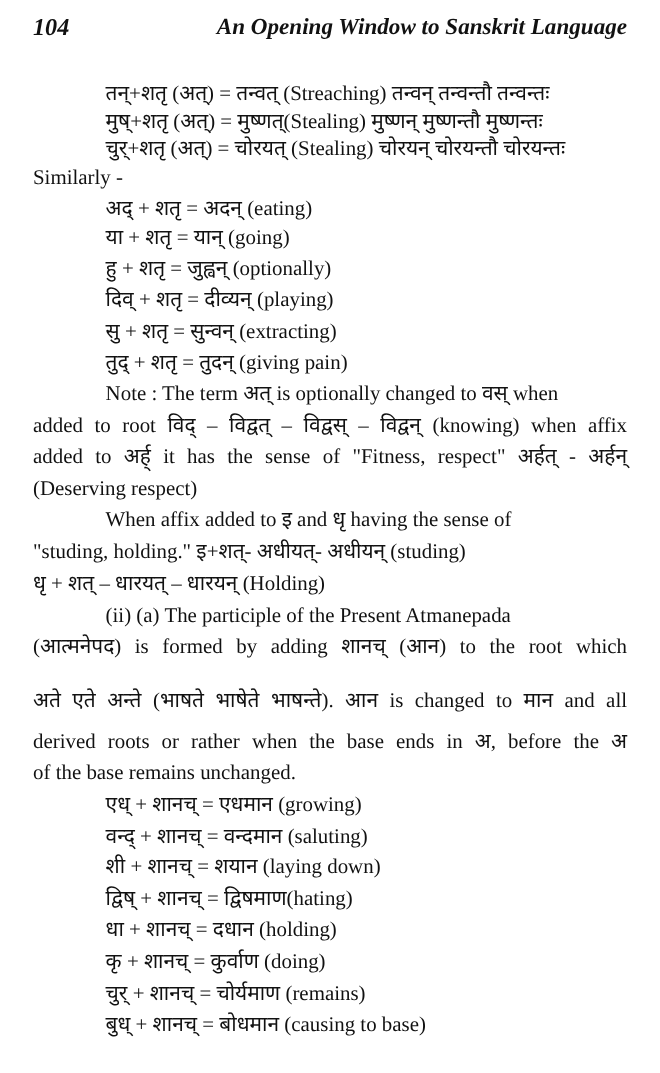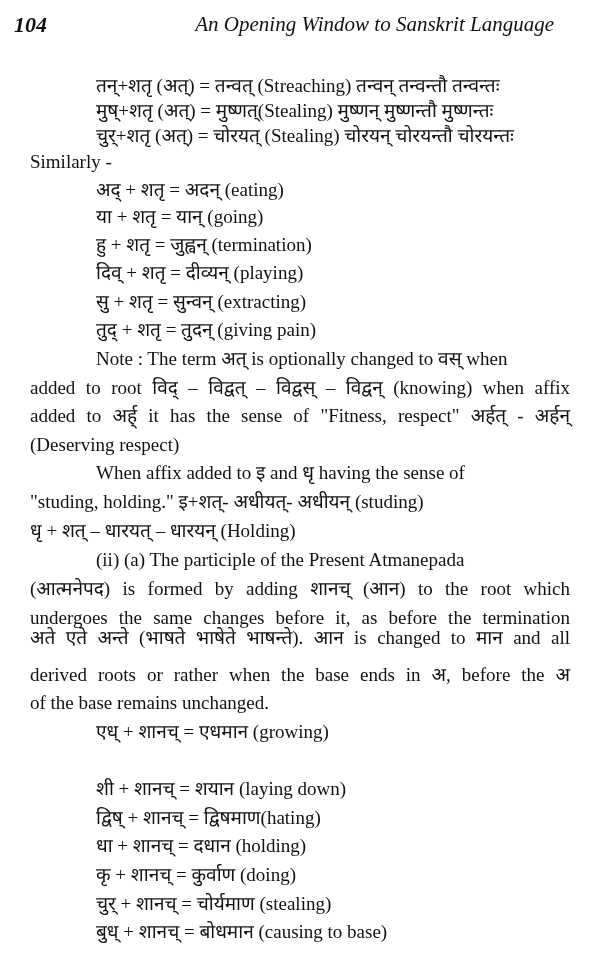"104" .header { left: 14px -> 30px }
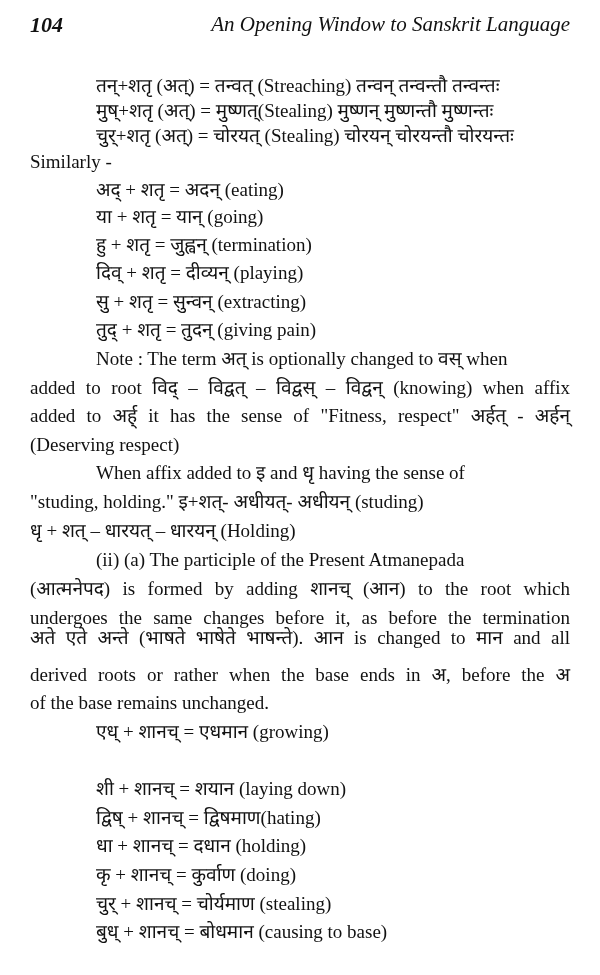"An Opening Window to Sanskrit" .running-title { font-weight: normal -> bold }
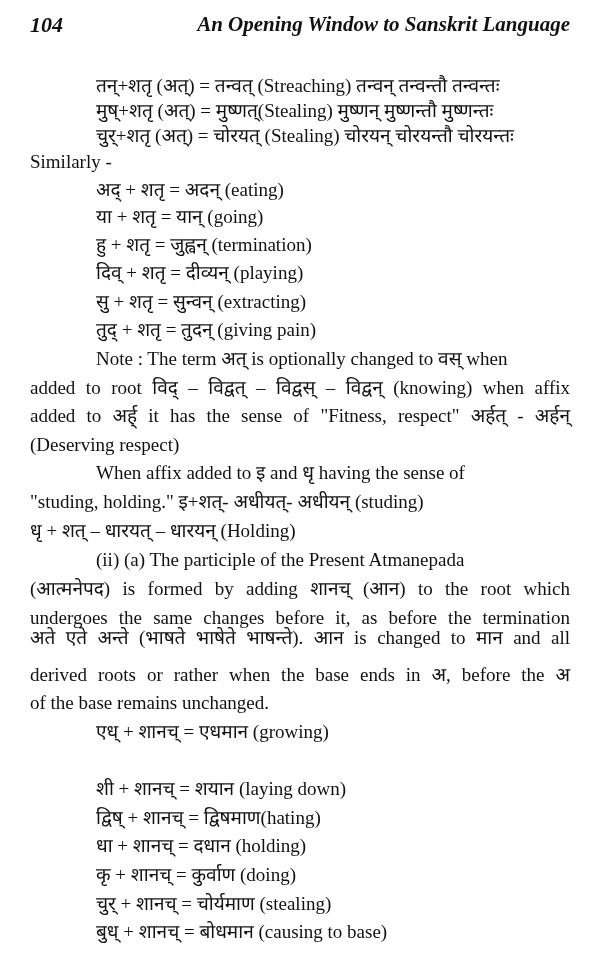"हु + शतृ = जुह्वन्" div.line { text: termination -> optionally }
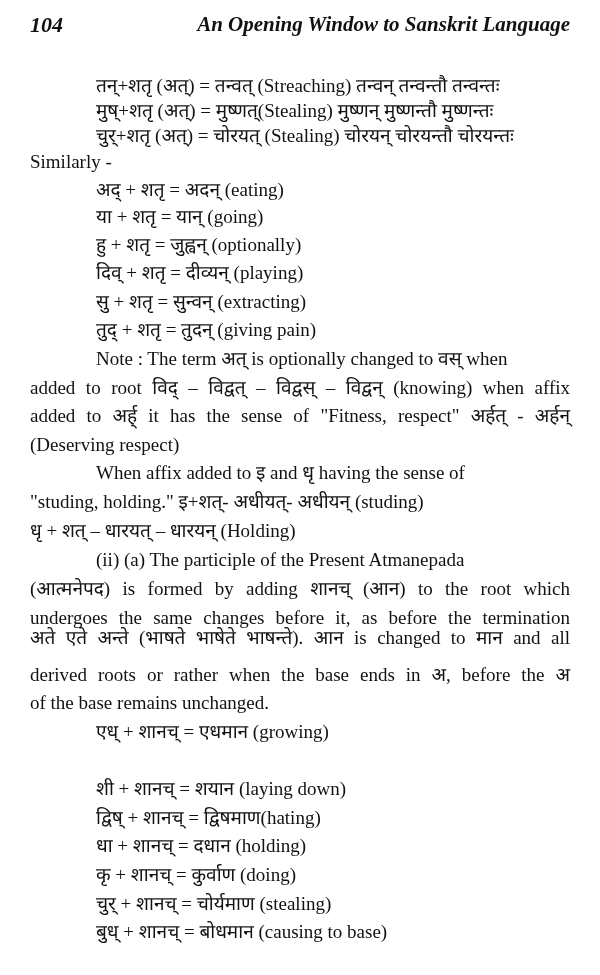"undergoes the same changes before" div.line { html: <div>undergoes the same changes before it, as before the termination</div> -> none }
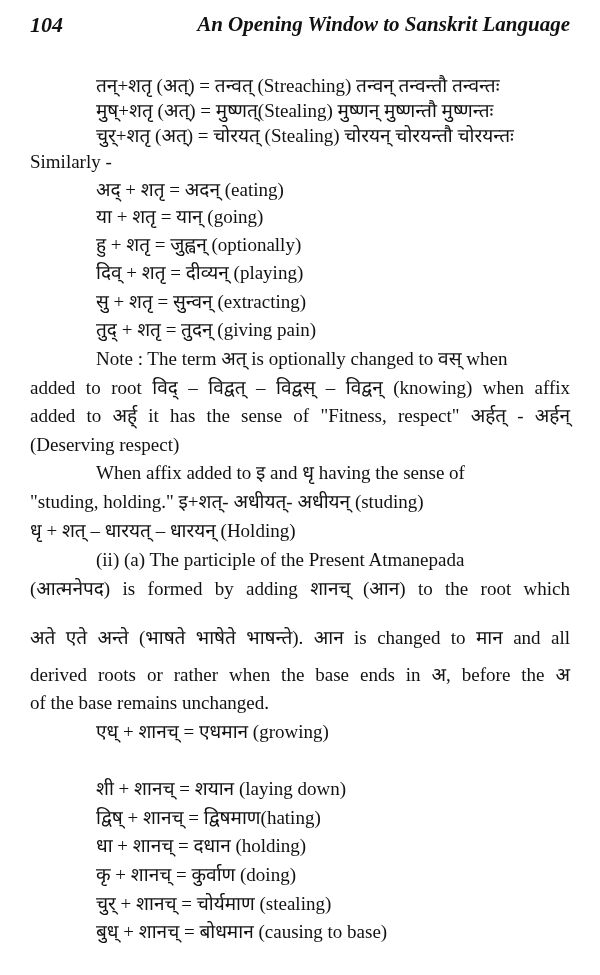"वन्द् + शानच् = वन्दमान" div.line { html: none -> <div>वन्द् + शानच् = वन्दमान (saluting)</div> }
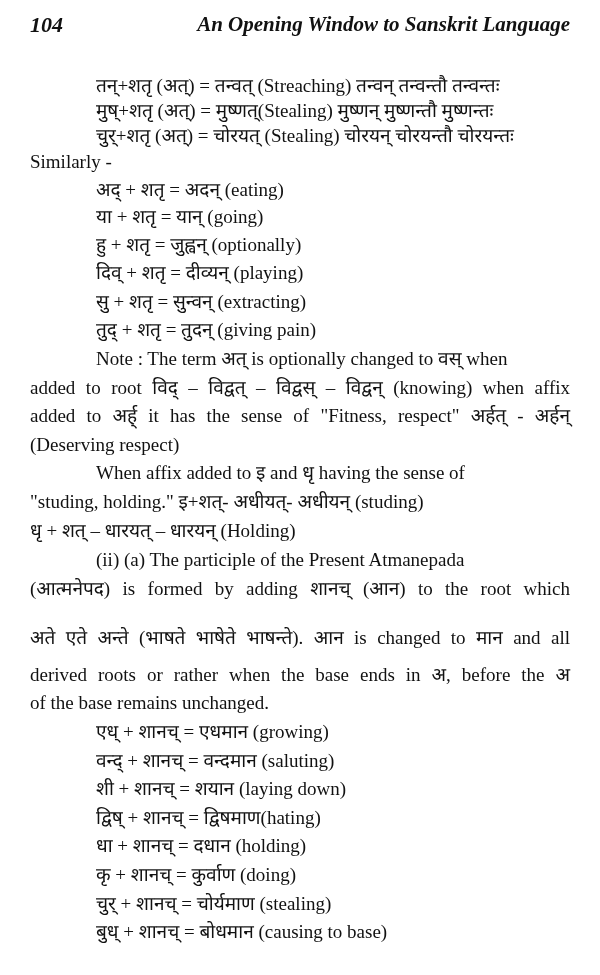"चुर् + शानच् = चोर्यमाण" div.line { text: stealing -> remains }
